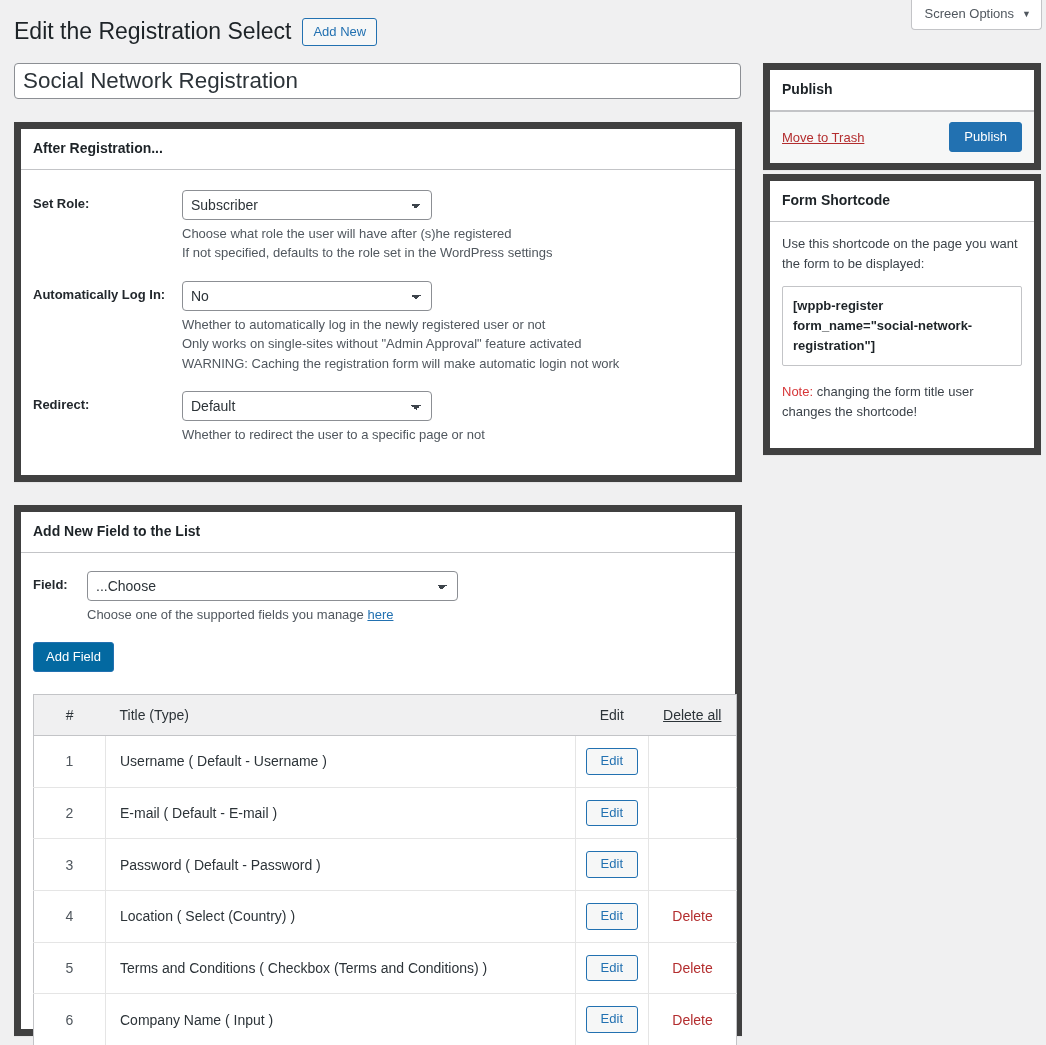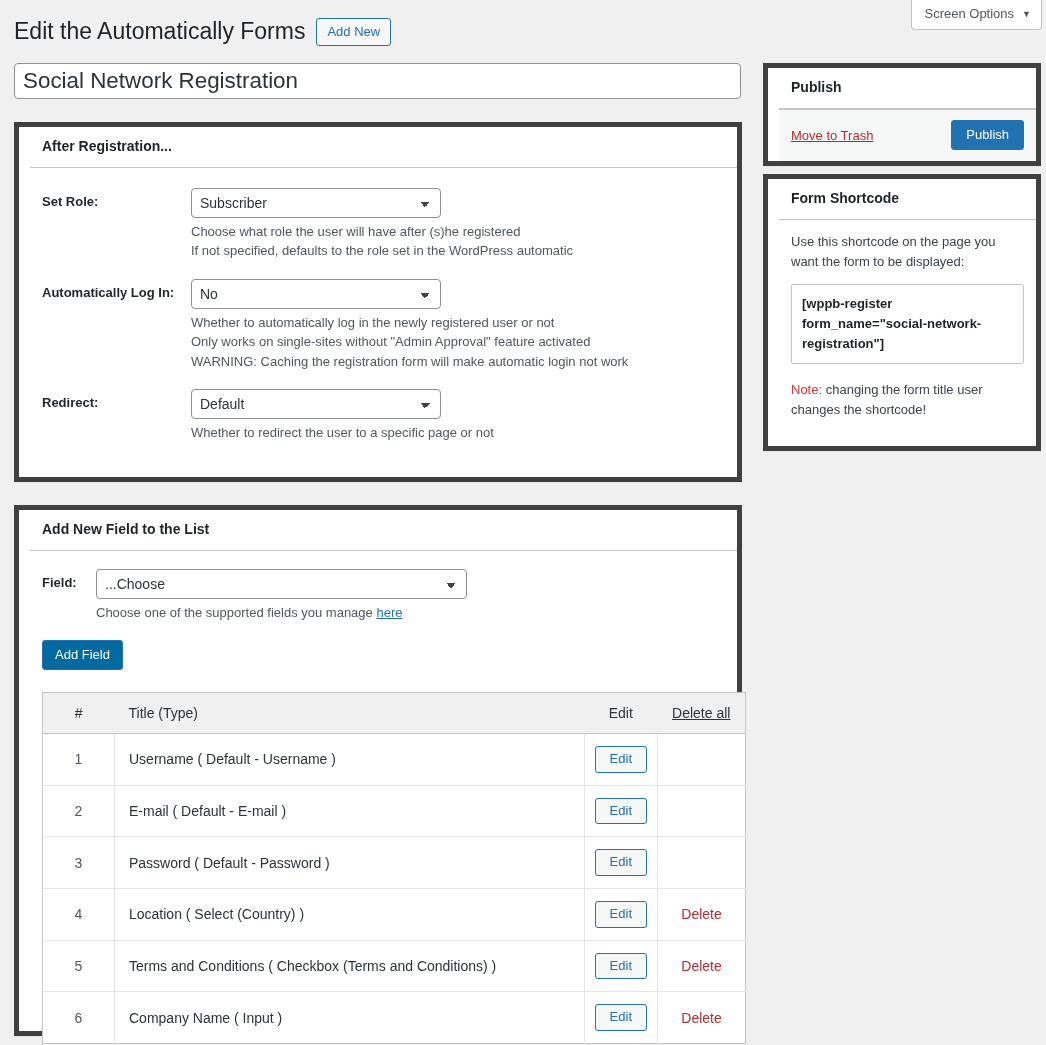"Edit the Automatically Forms" h1.page-title { text: Automatically Forms -> Registration Select }
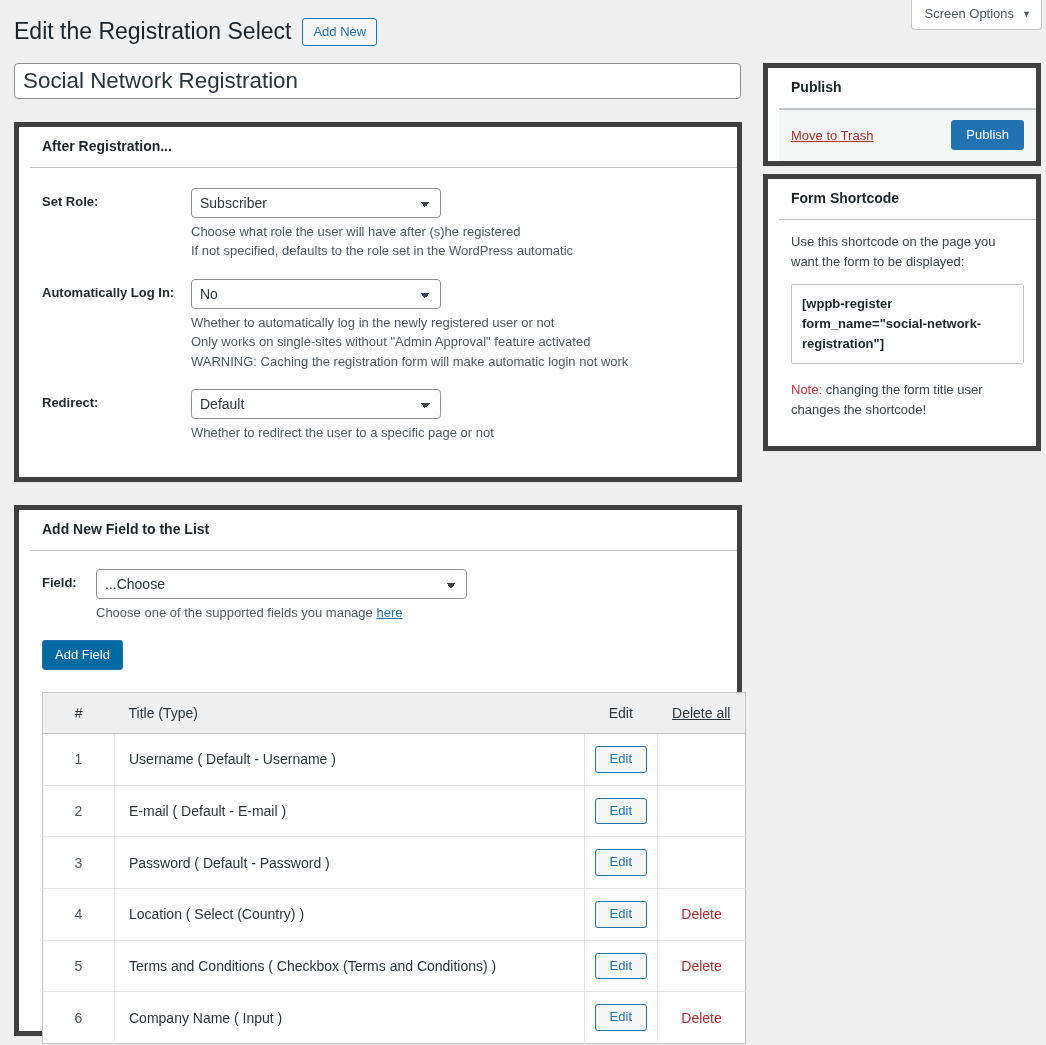"Publish" .postbox { border: 5px solid #404040 -> 7px solid #404040; padding-left: 11px -> none }
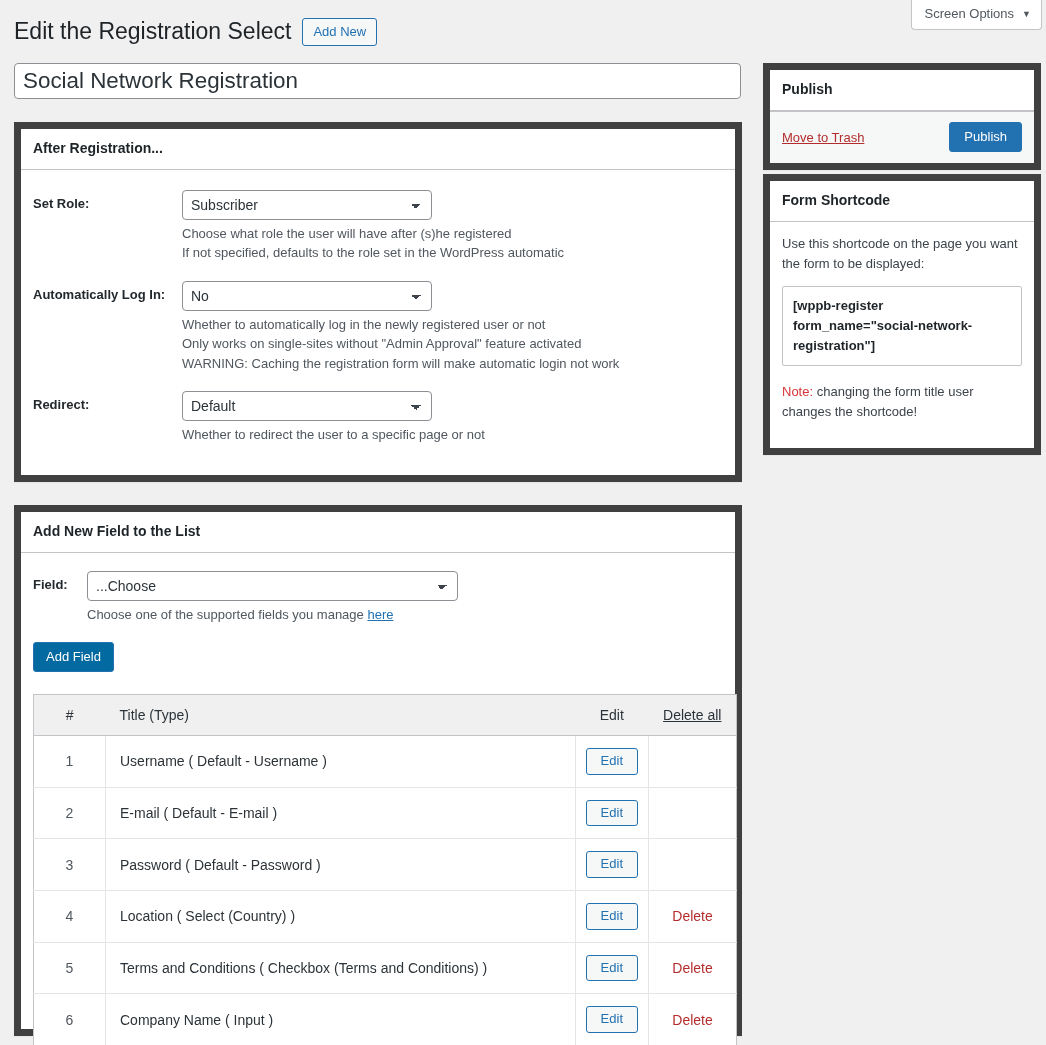"If not specified, defaults to" span.line { text: automatic -> settings }
